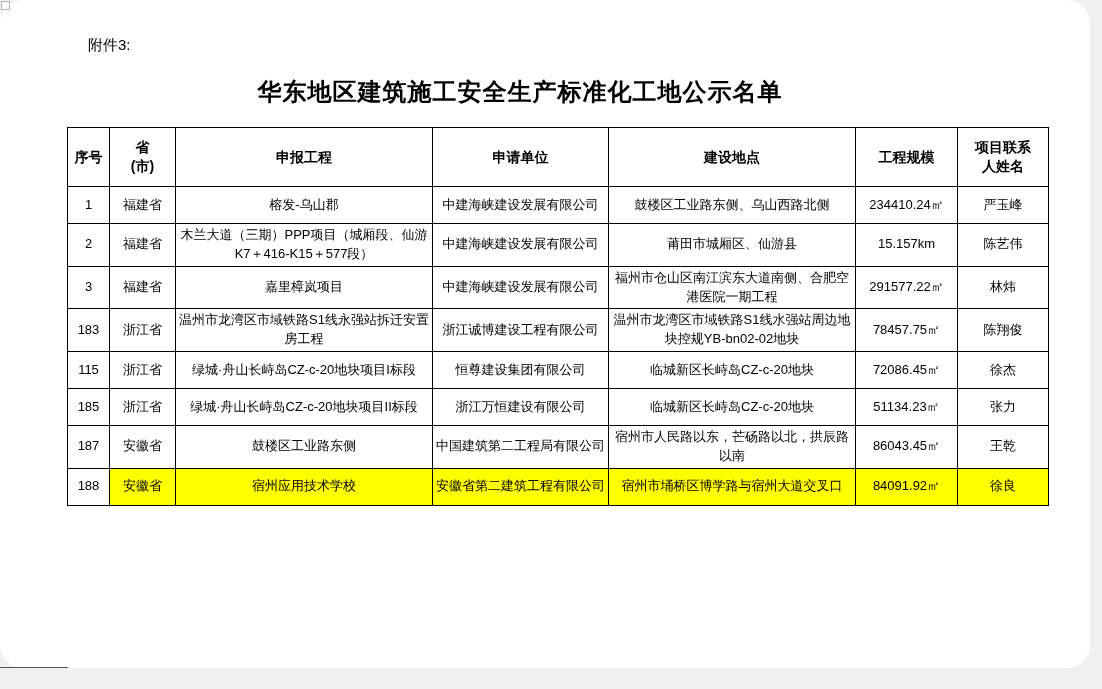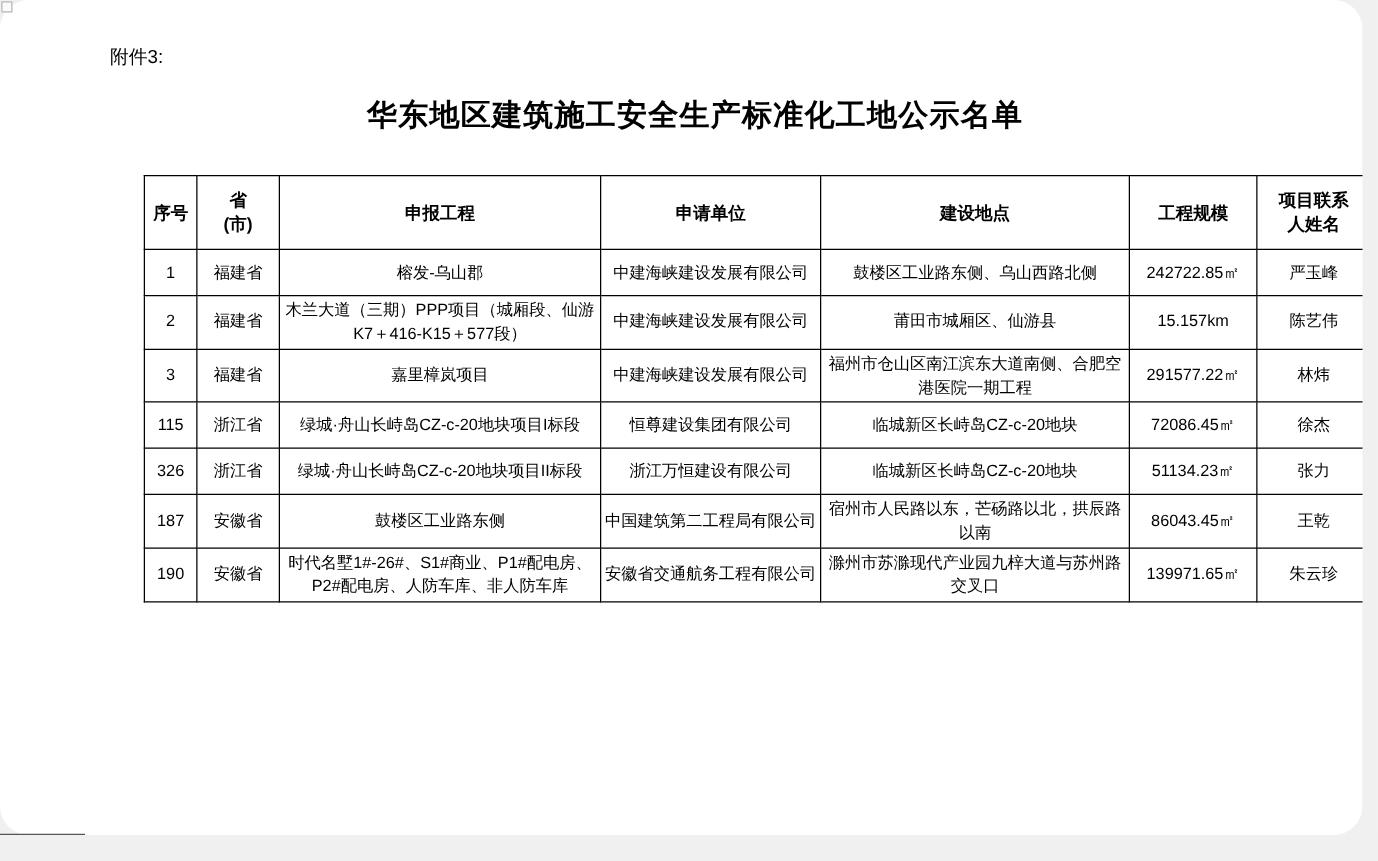"华东地区建筑施工安全生产标准化工地公示名单" .doc-title { margin-left: 36px -> none }
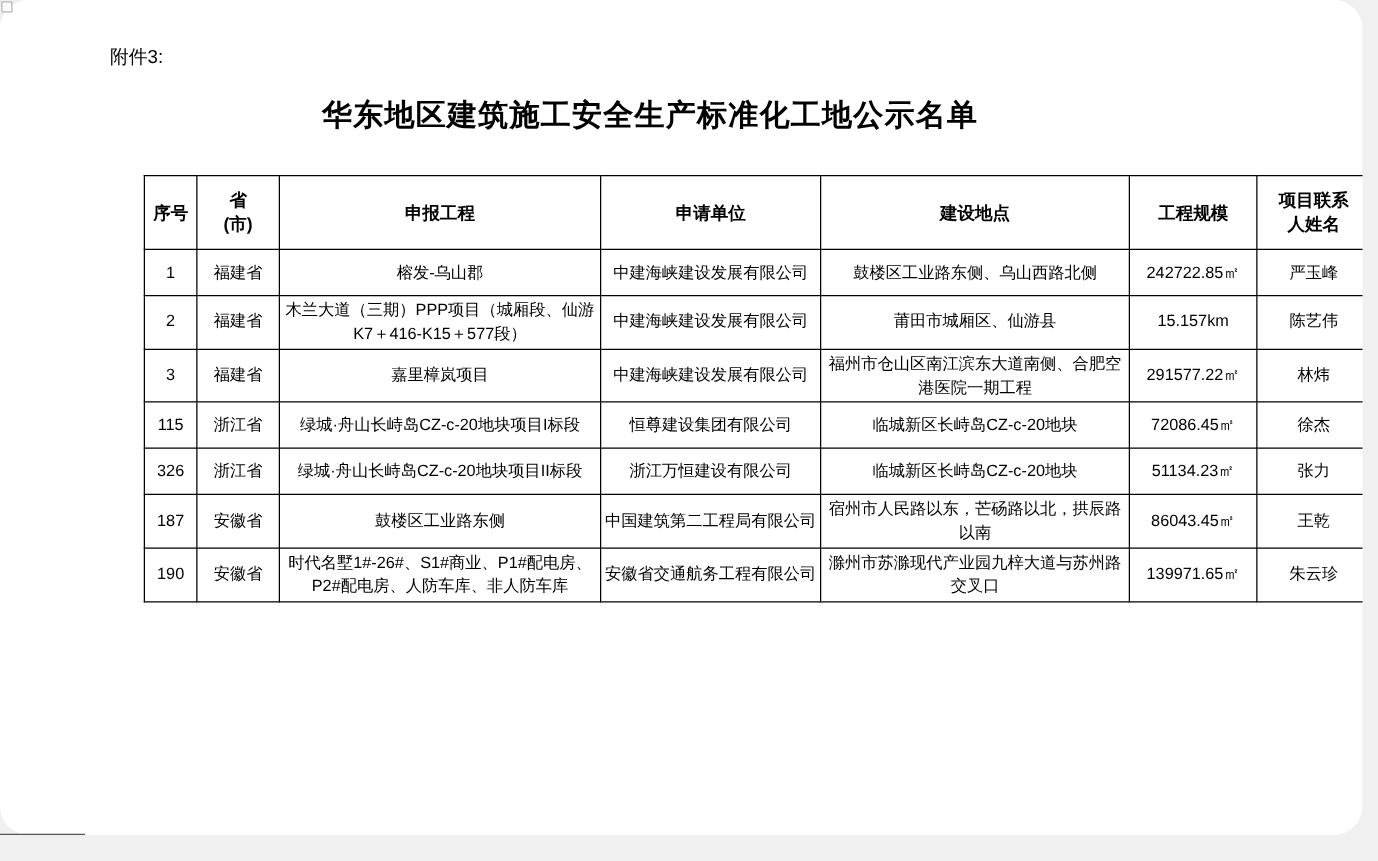"序号" table.worksites { margin-left: 48px -> none; top: 140px -> 127px }
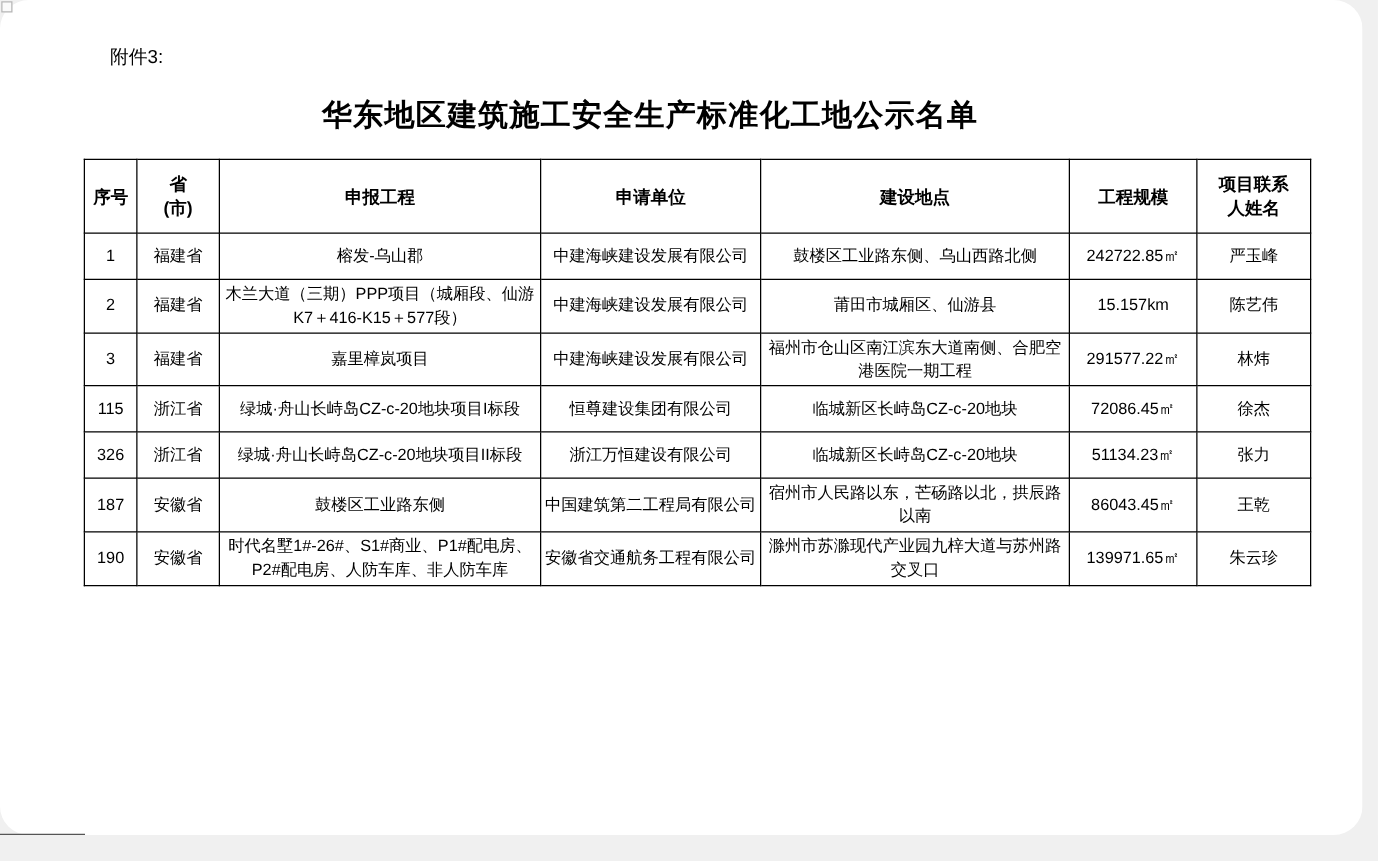"242722.85㎡" td { text: 242722.85 -> 234410.24 }
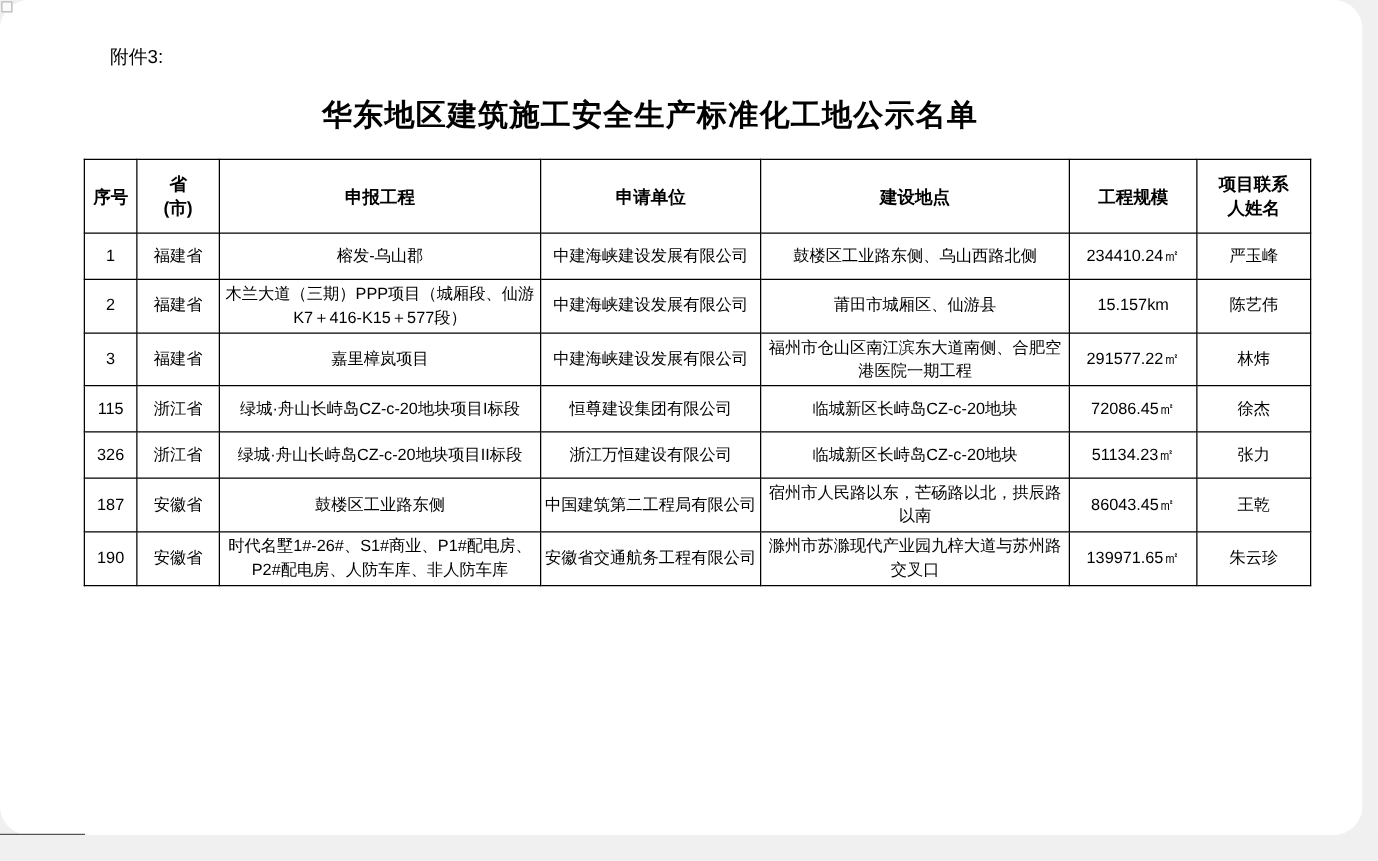"183" tr { html: none -> <tr> <td>183</td> <td>浙江省</td> <td>温州市龙湾区市域铁路S1线永强站拆迁安置房工程</td> <td>浙江诚博建设工程有限公司</td> <td>温州市龙湾区市域铁路S1线水强站周边地块控规YB-bn02-02地块</td> <td>78457.75㎡</td> <td>陈翔俊</td> </tr> }
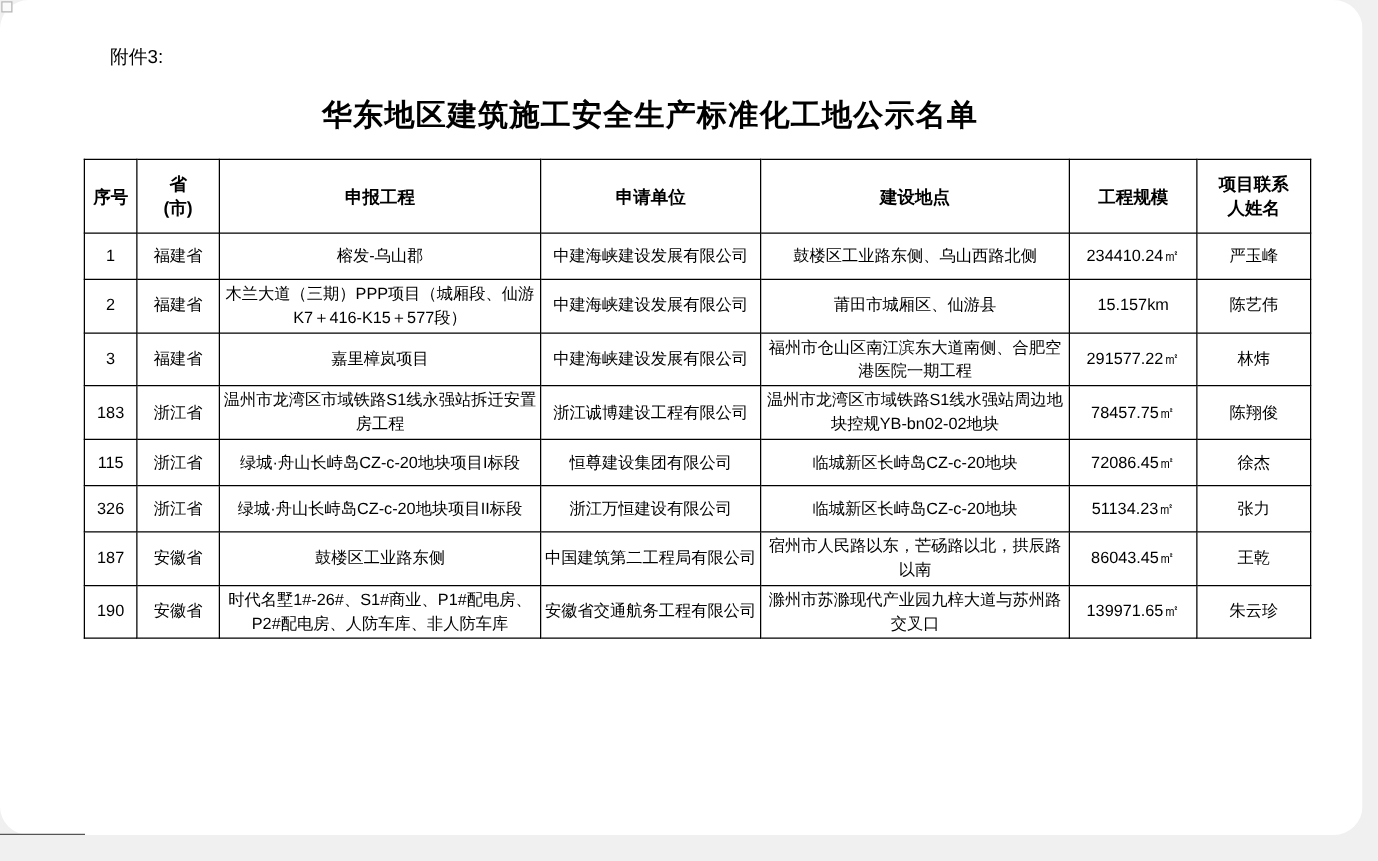"326" td { text: 326 -> 185 }
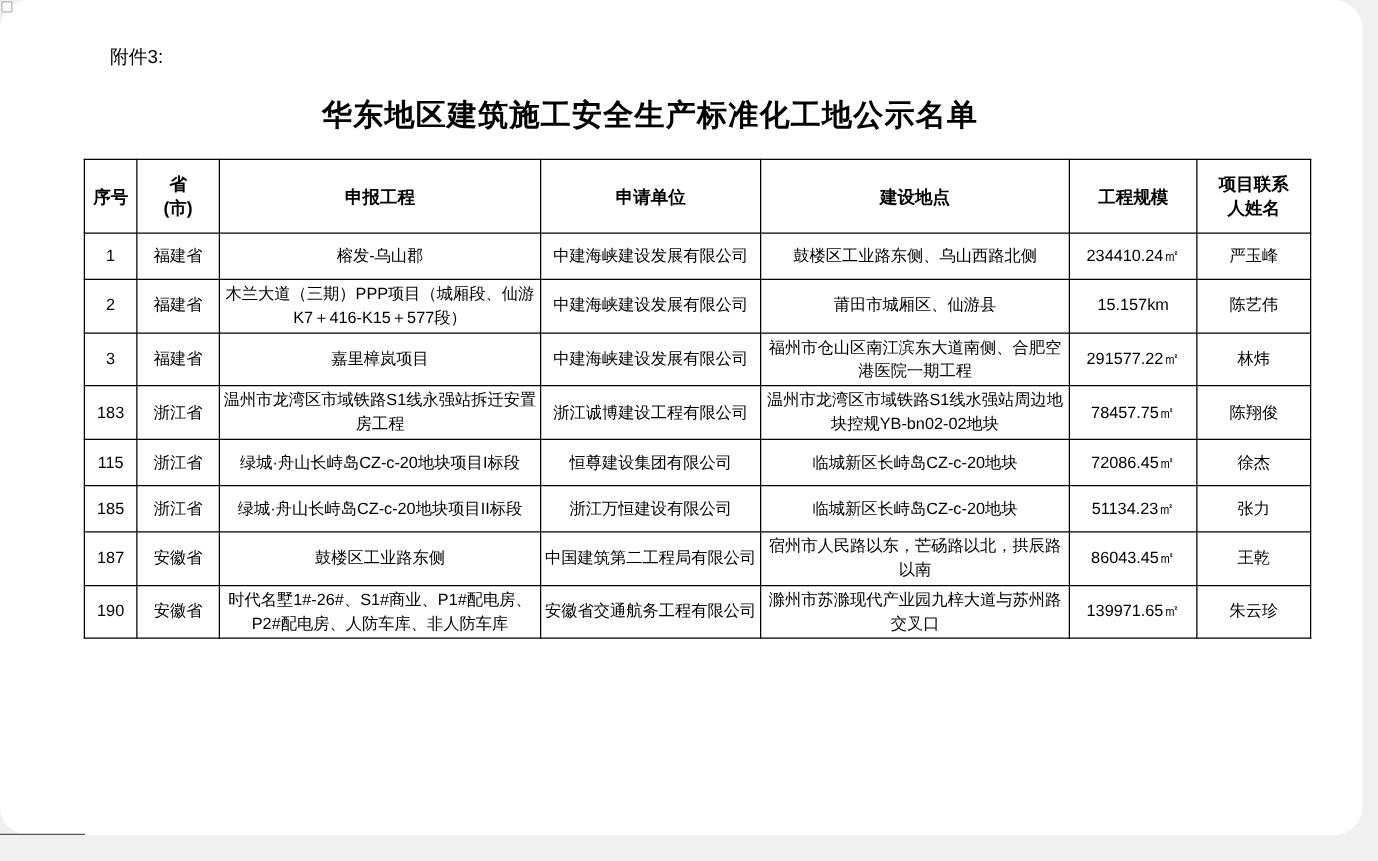"188" tr { html: none -> <tr> <td>188</td> <td>安徽省</td> <td>宿州应用技术学校</td> <td>安徽省第二建筑工程有限公司</td> <td>宿州市埇桥区博学路与宿州大道交叉口</td> <td>84091.92㎡</td> <td>徐良</td> </tr> }
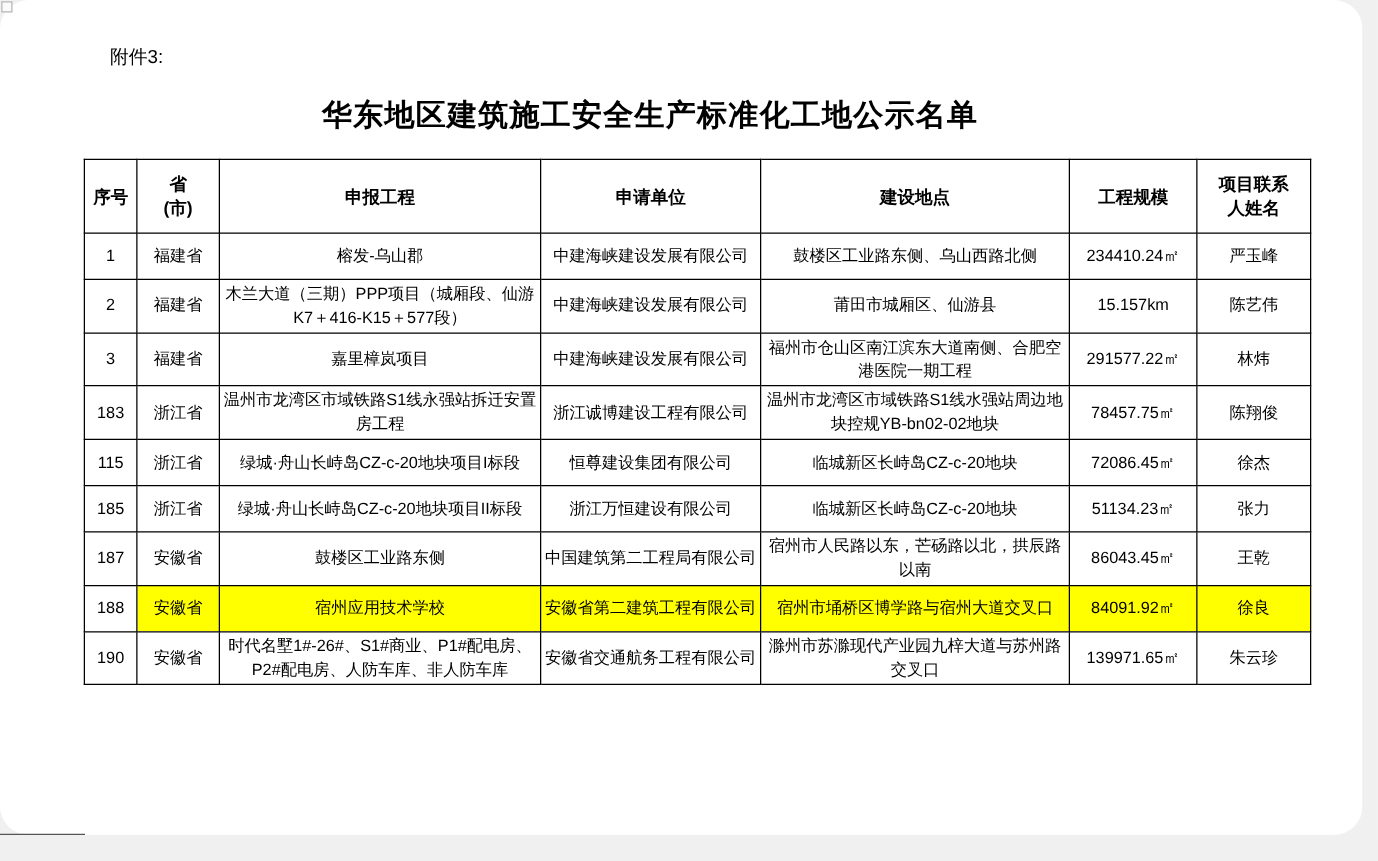"190" tr { html: <tr> <td>190</td> <td>安徽省</td> <td>时代名墅1#-26#、S1#商业、P1#配电房、P2#配电房、人防车库、非人防车库</td> <td>安徽省交通航务工程有限公司</td> <td>滁州市苏滁现代产业园九梓大道与苏州路交叉口</td> <td>139971.65㎡</td> <td>朱云珍</td> </tr> -> none }
